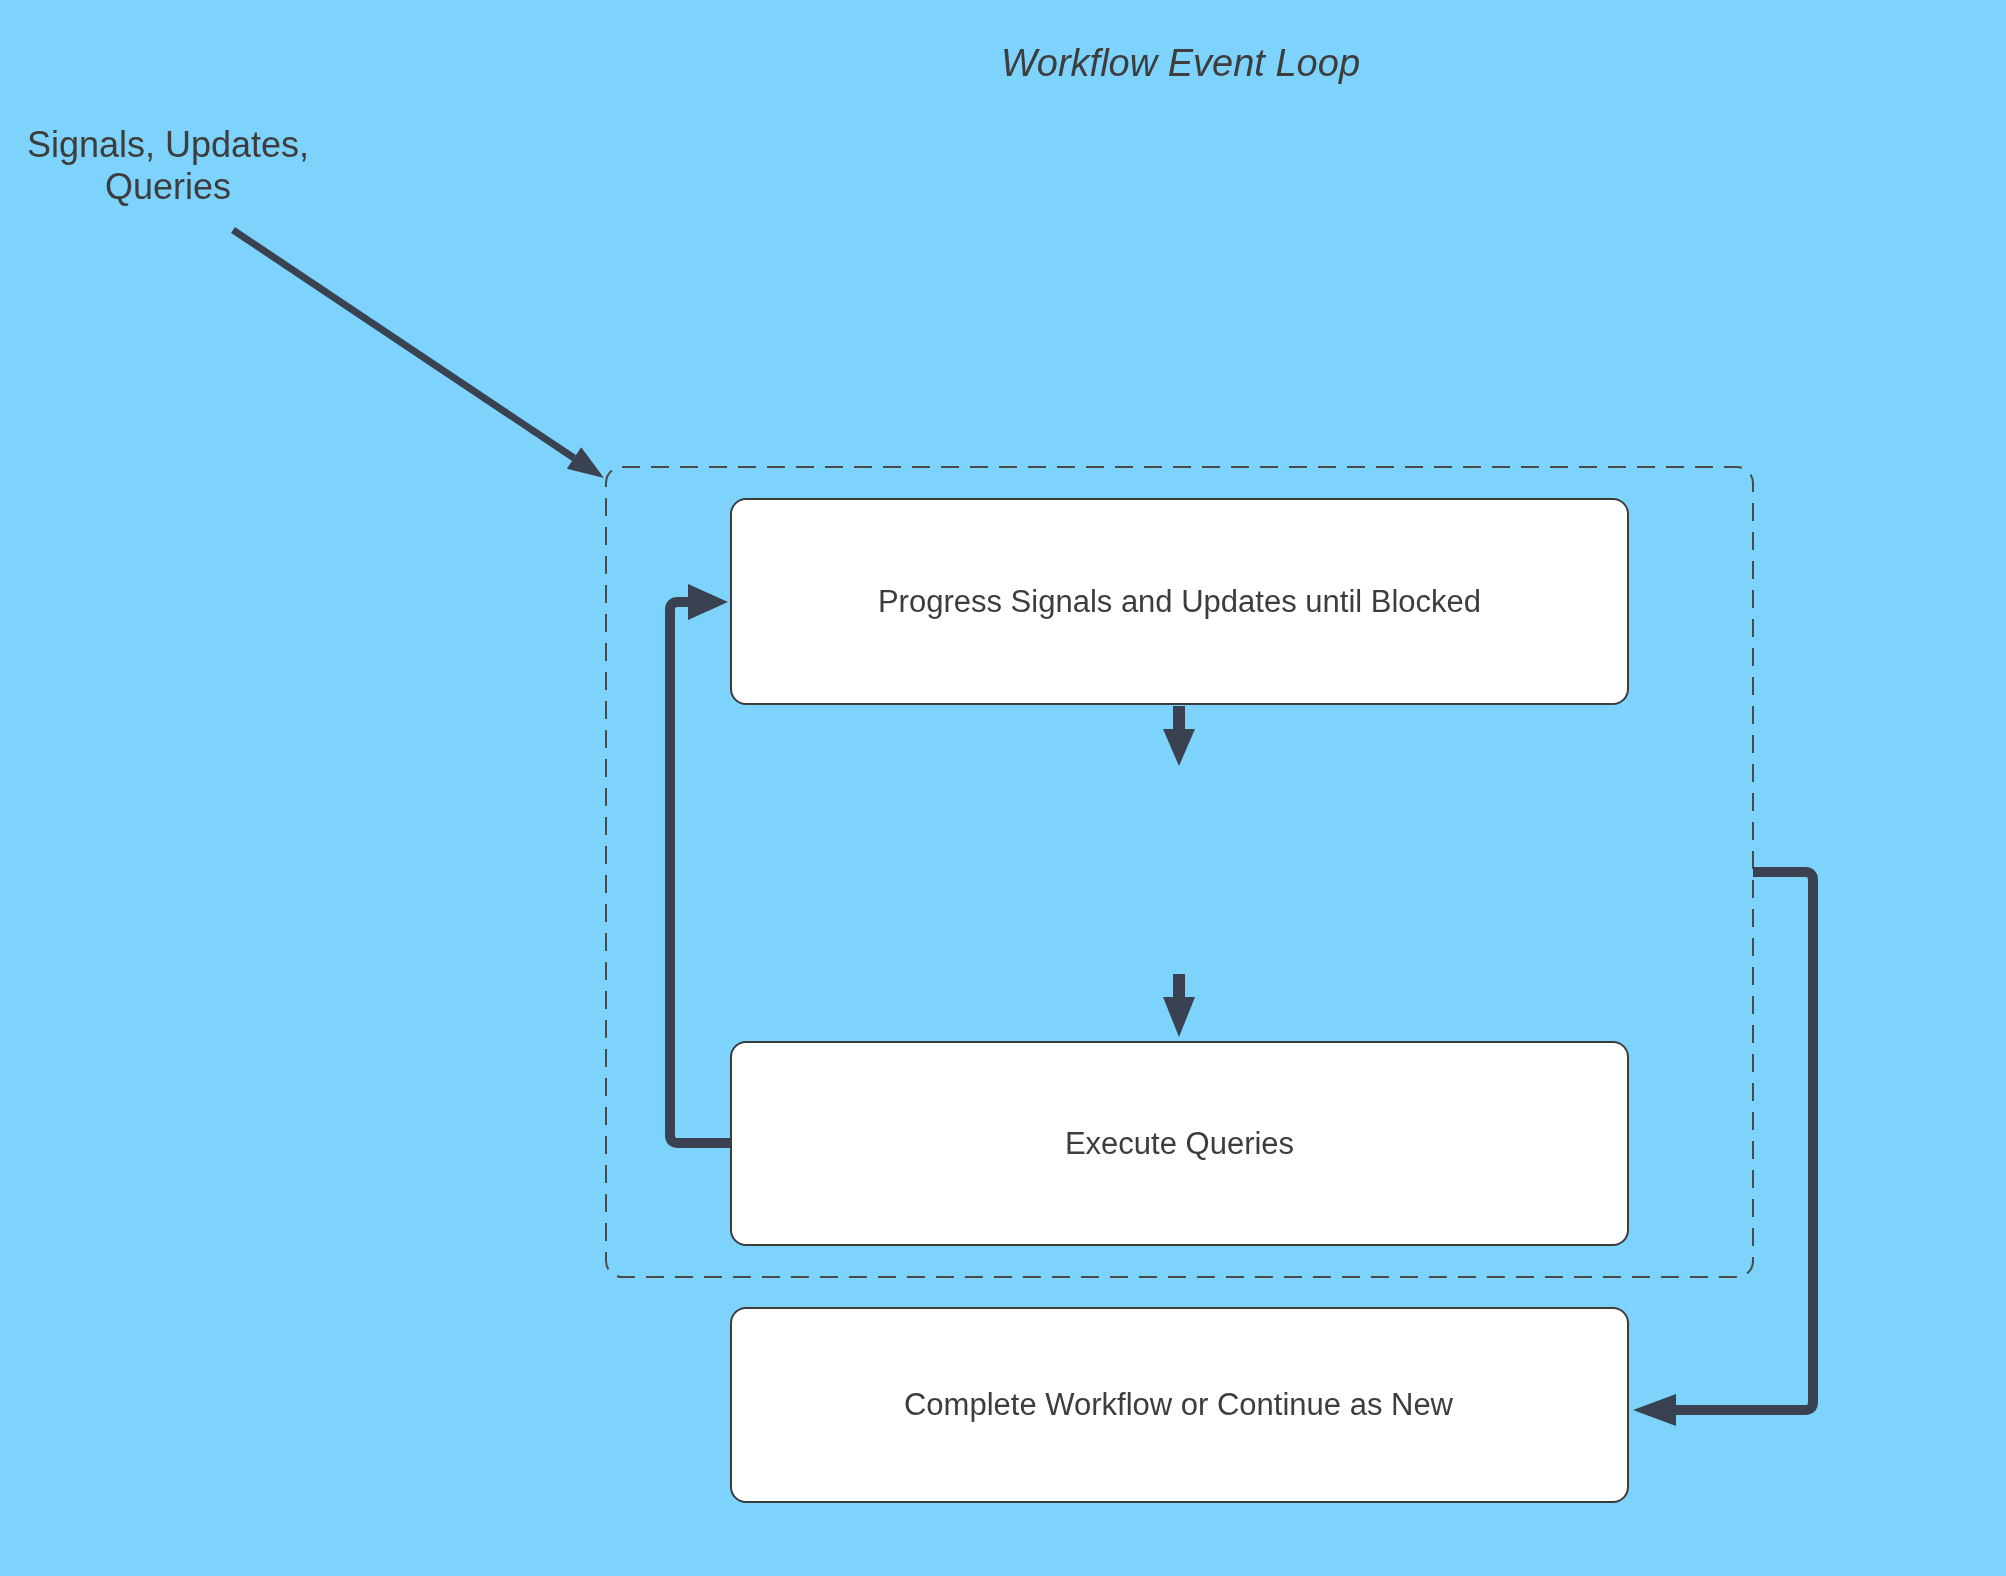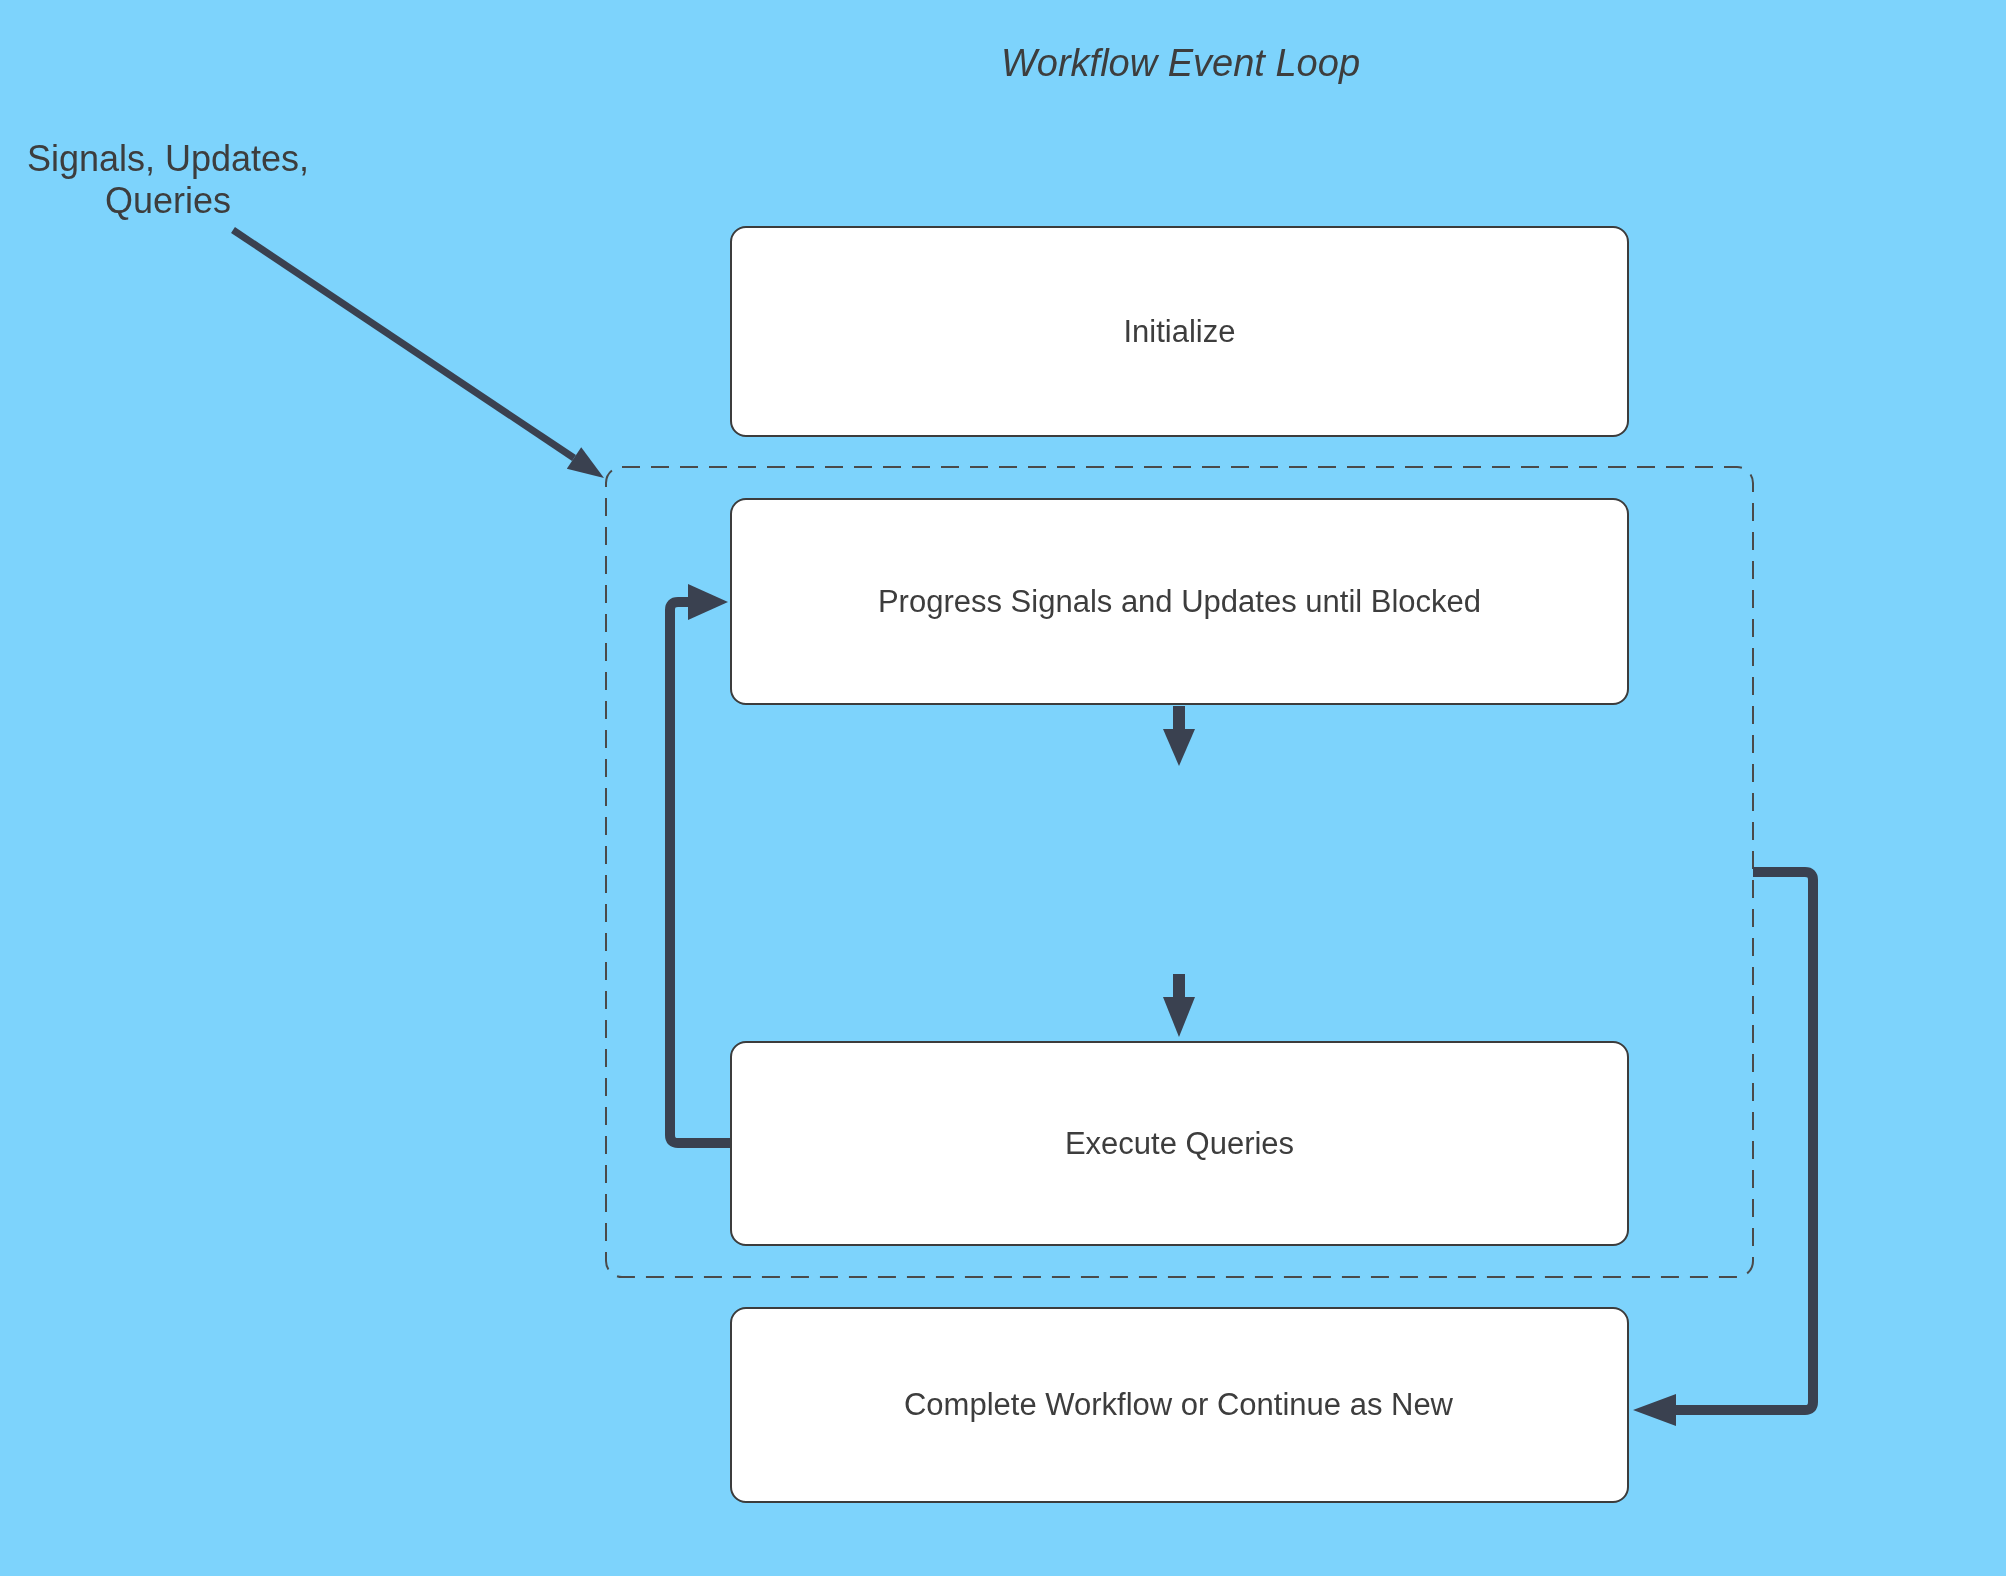"Signals, Updates," .annotation { top: 138px -> 124px }
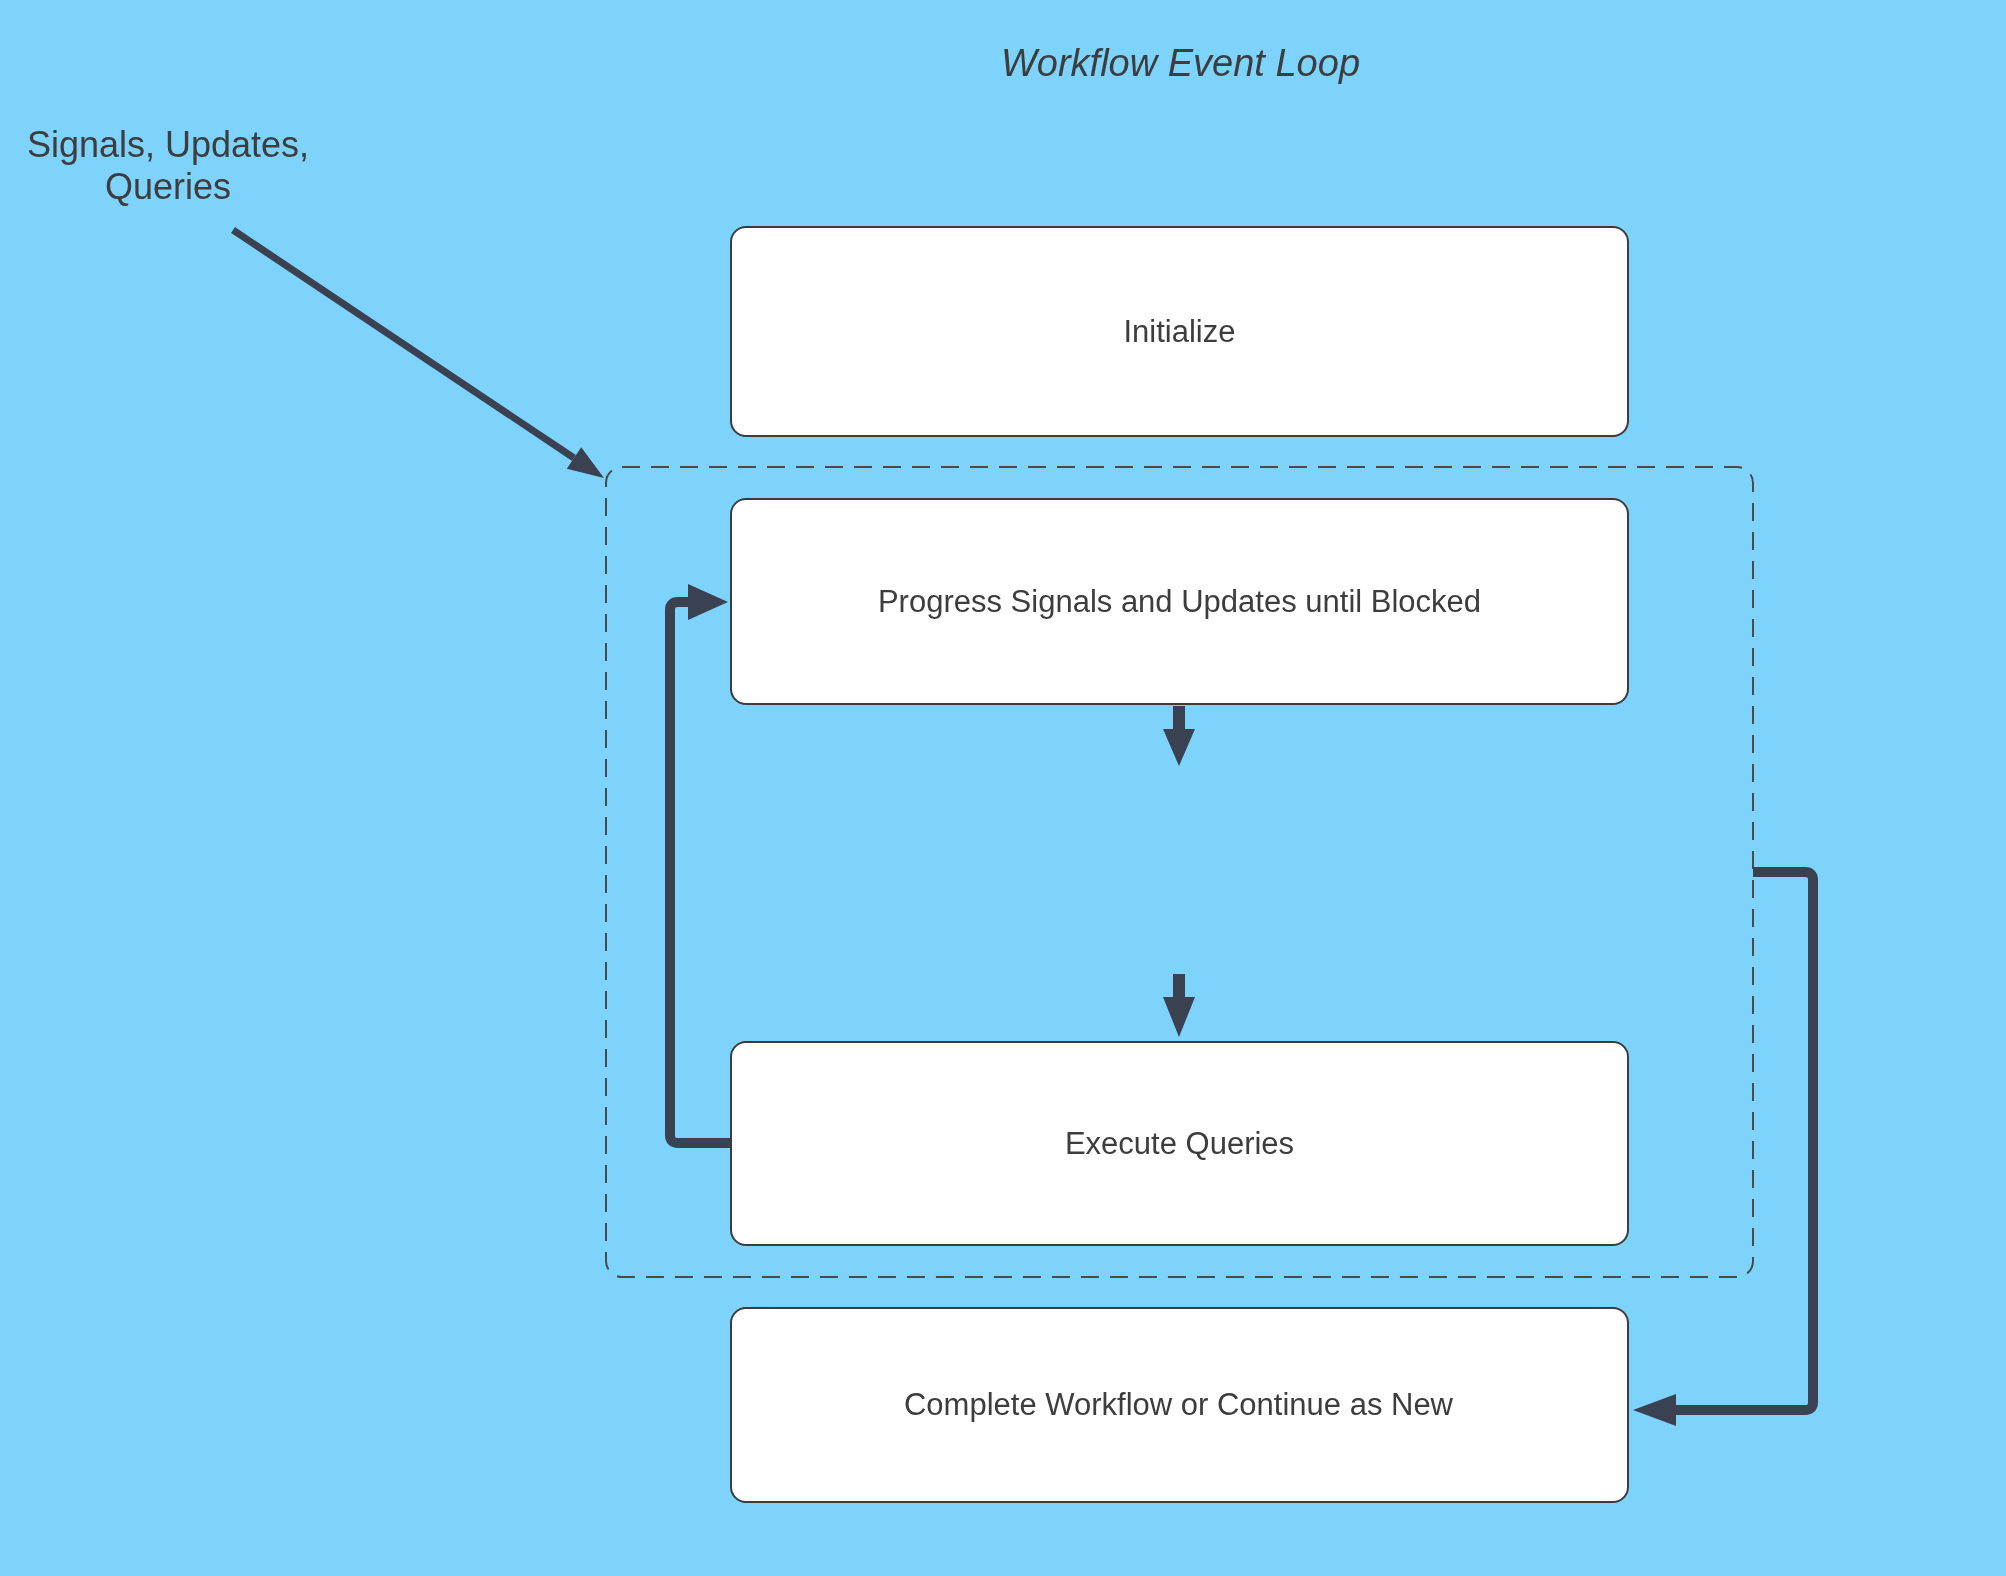"Initialize" div.node { html: <div> <span>Initialize</span> </div> -> none }
